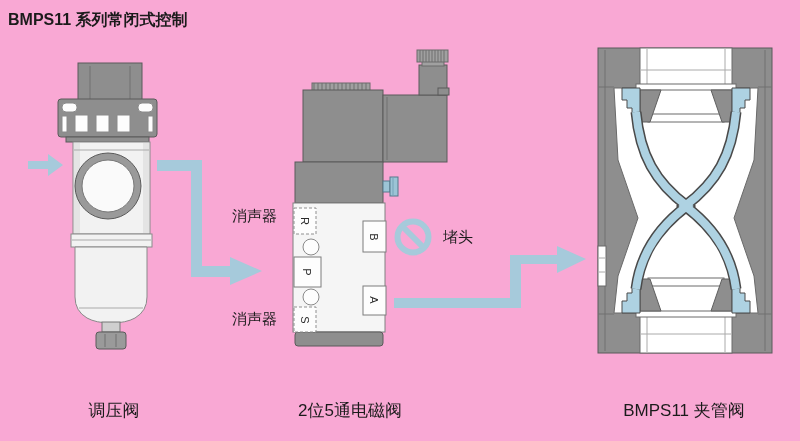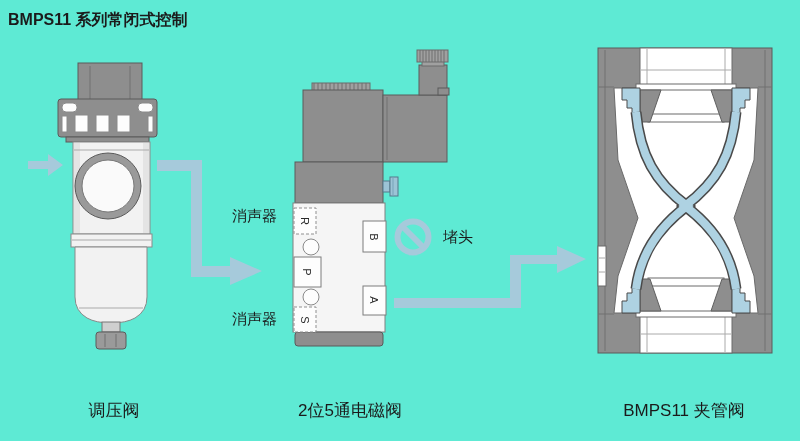"BMPS11 系列常闭式控制" .stage { background: #5eead4 -> #f9a8d4 }
